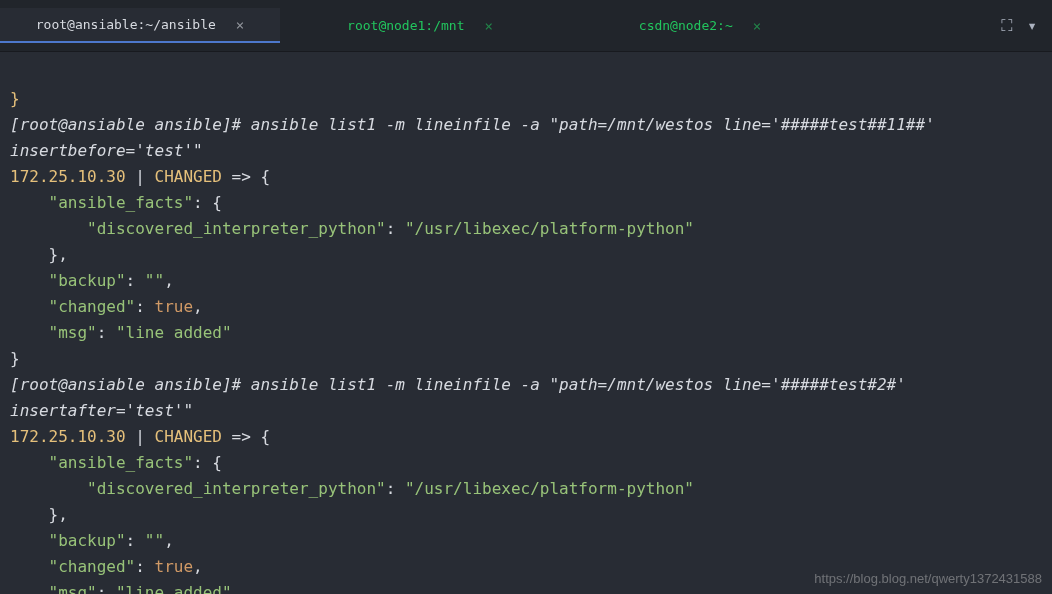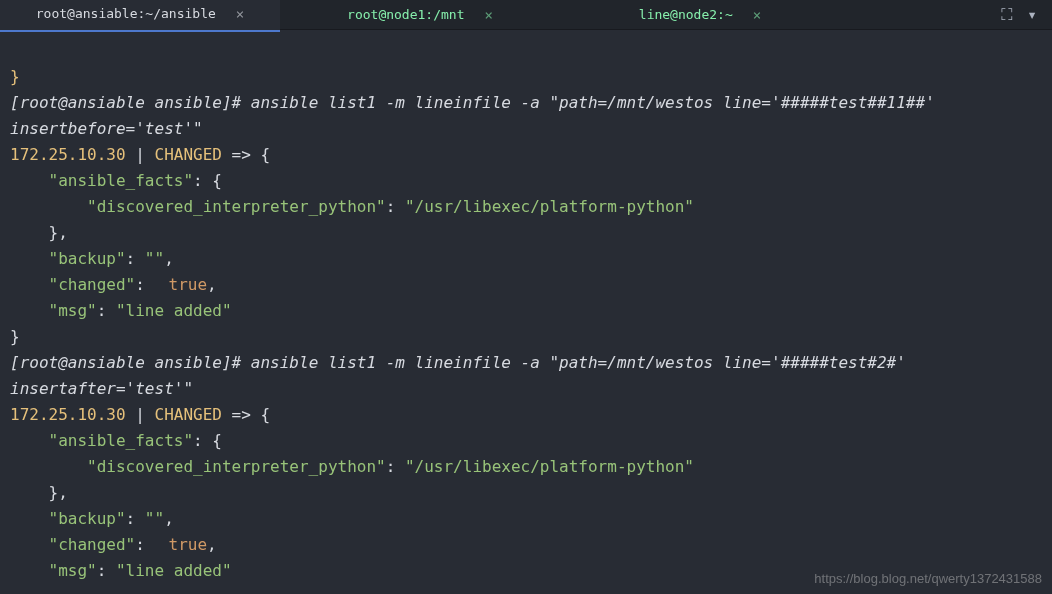"root@ansiable:~/ansible" .tabbar { height: 30px -> 52px }
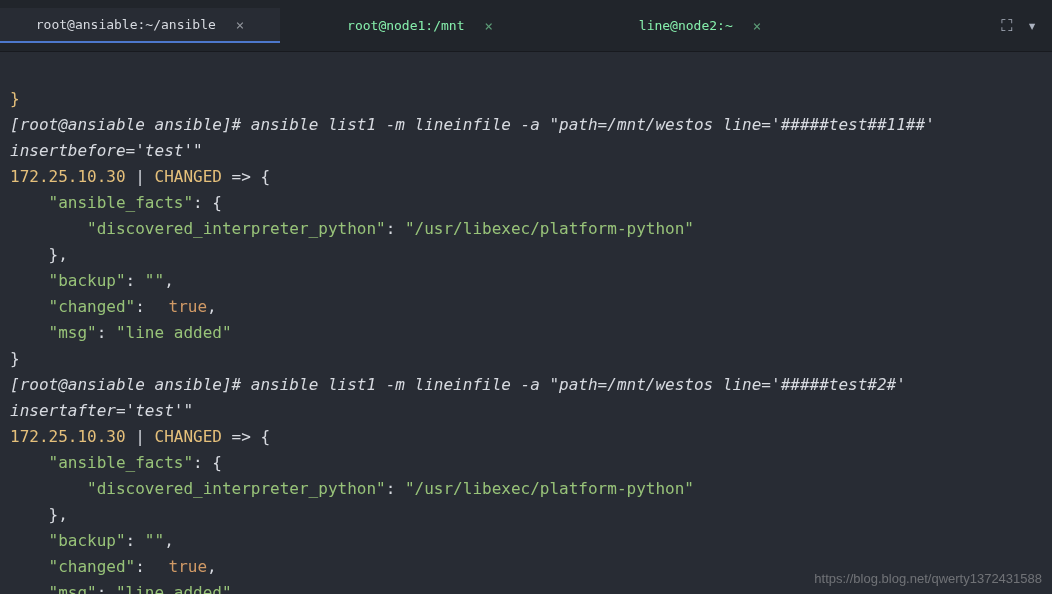"root@node1:/mnt" .tab { color: #86efac -> #22c55e }
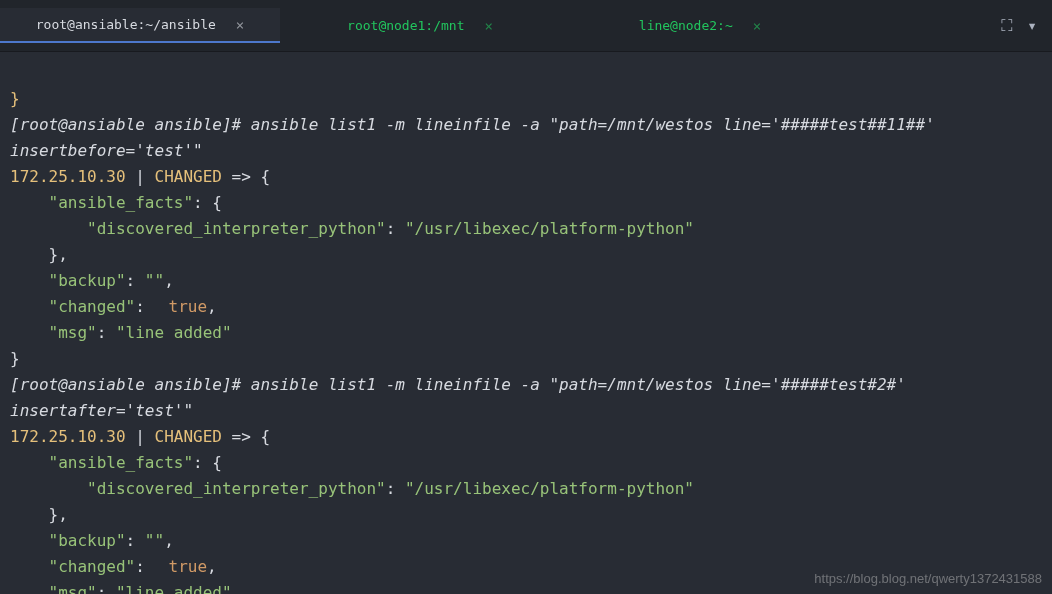"line@node2:~" span { text: line@node2 -> csdn@node2 }
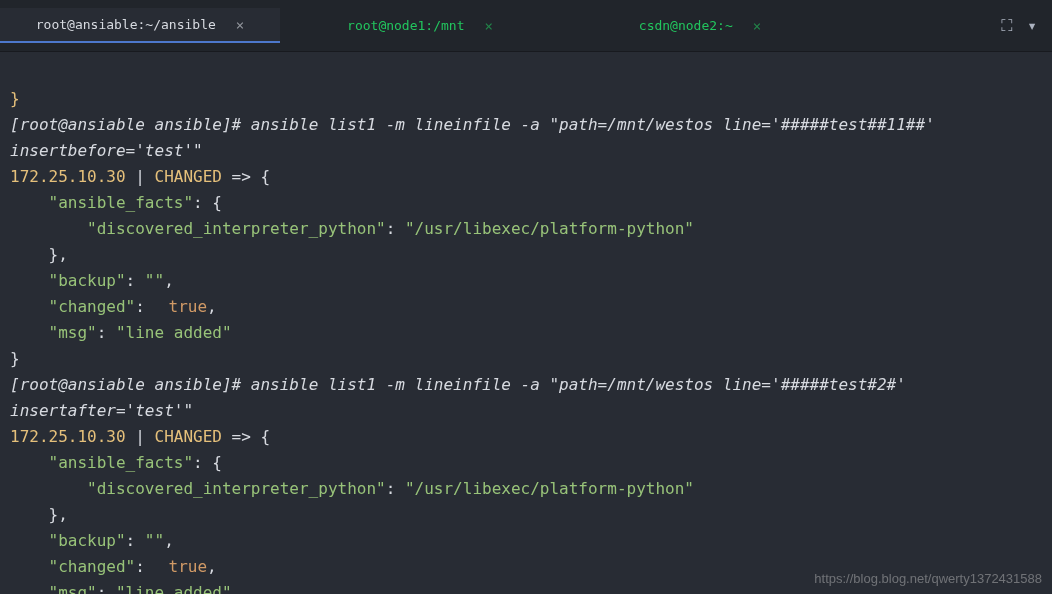"true" .c-orange { margin-left: 14px -> none }
